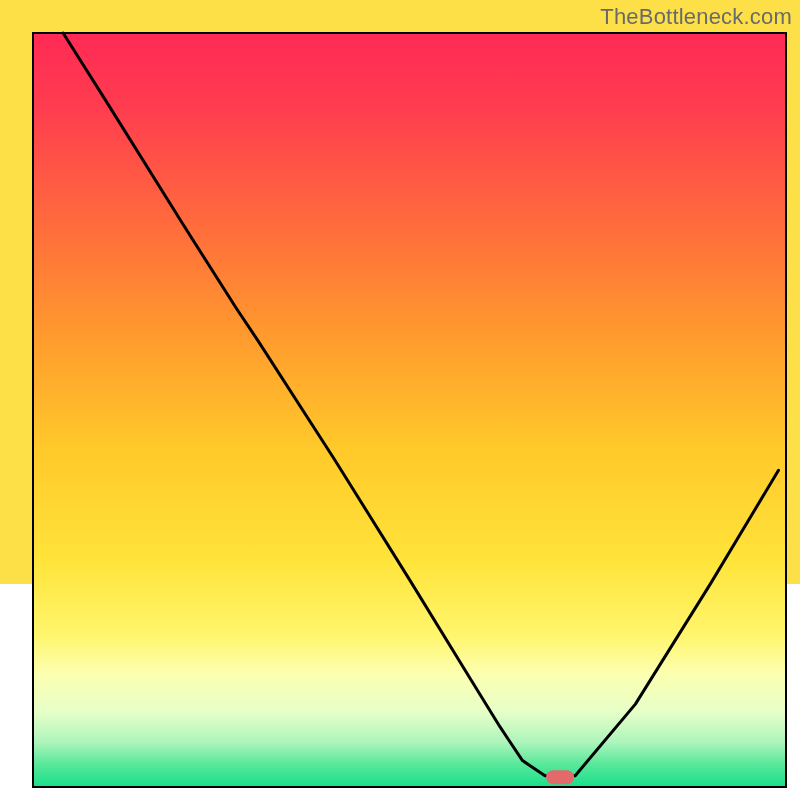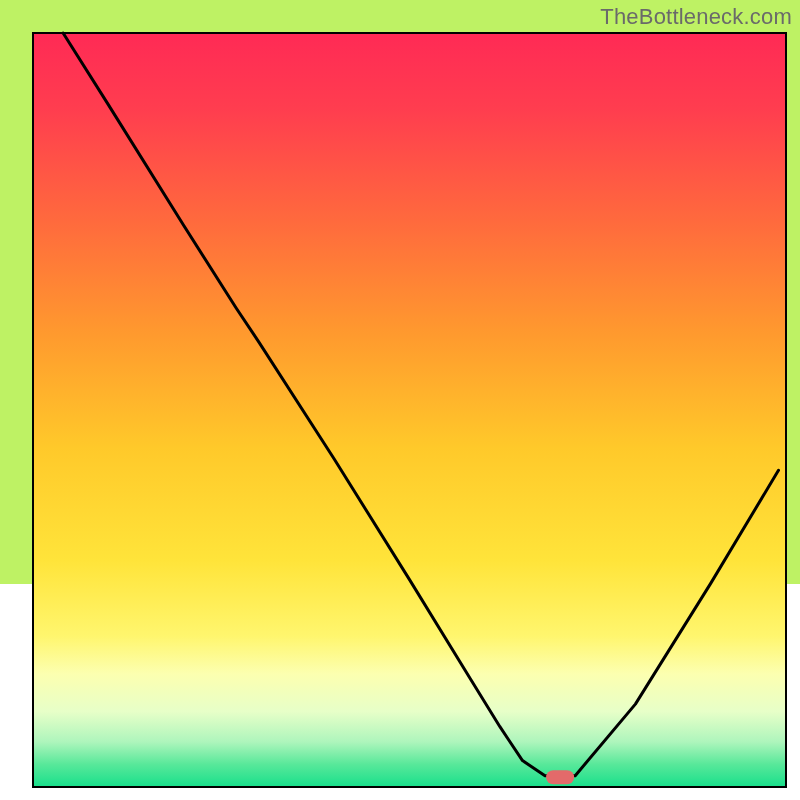"TheBottleneck.com" .chart-wrap { background: #bef264 -> #fde047 }
